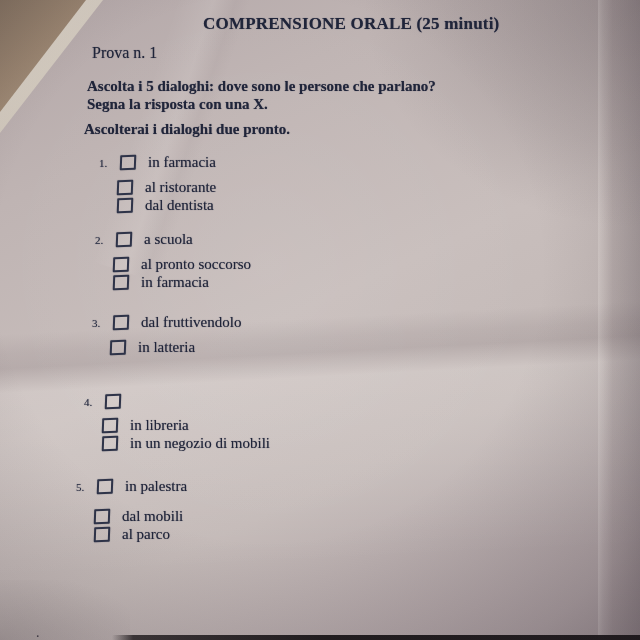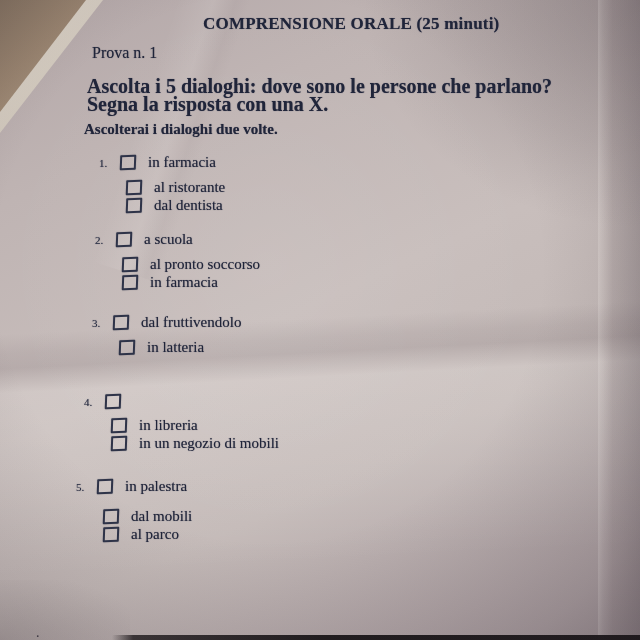"Ascolta i 5 dialoghi: dove" .instr { font-size: 20px -> 15px }
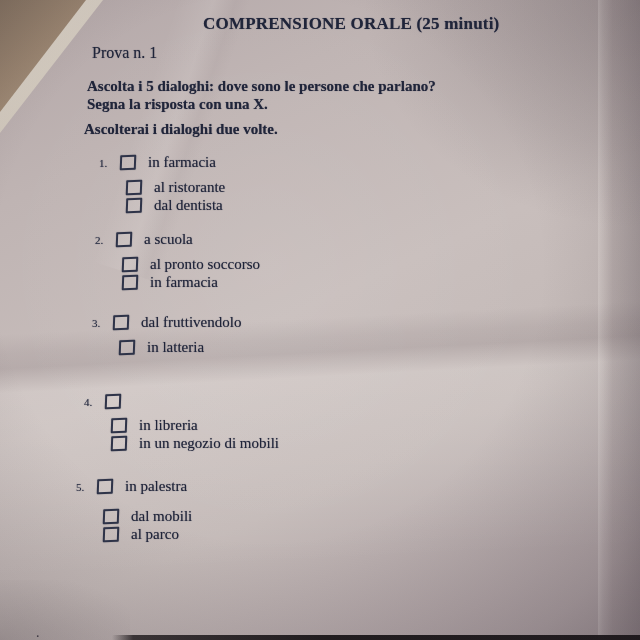"Ascolterai i dialoghi due volte." div.note { text: volte -> pronto }
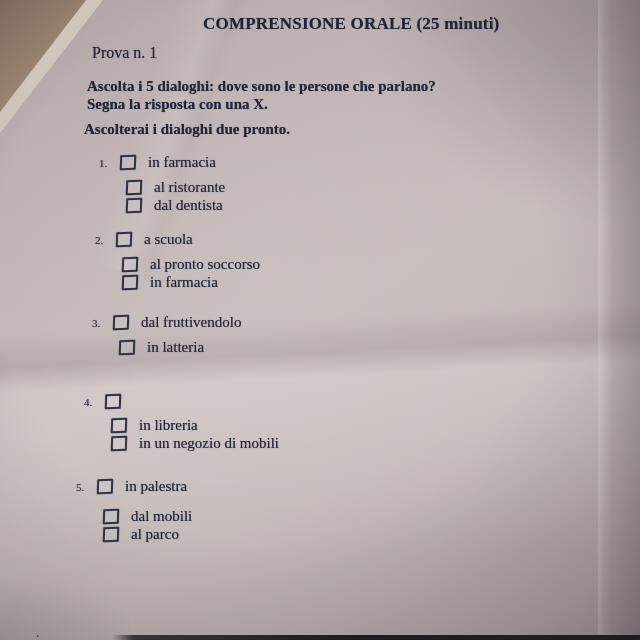"al ristorante" .opts { margin-left: 27px -> 18px }
